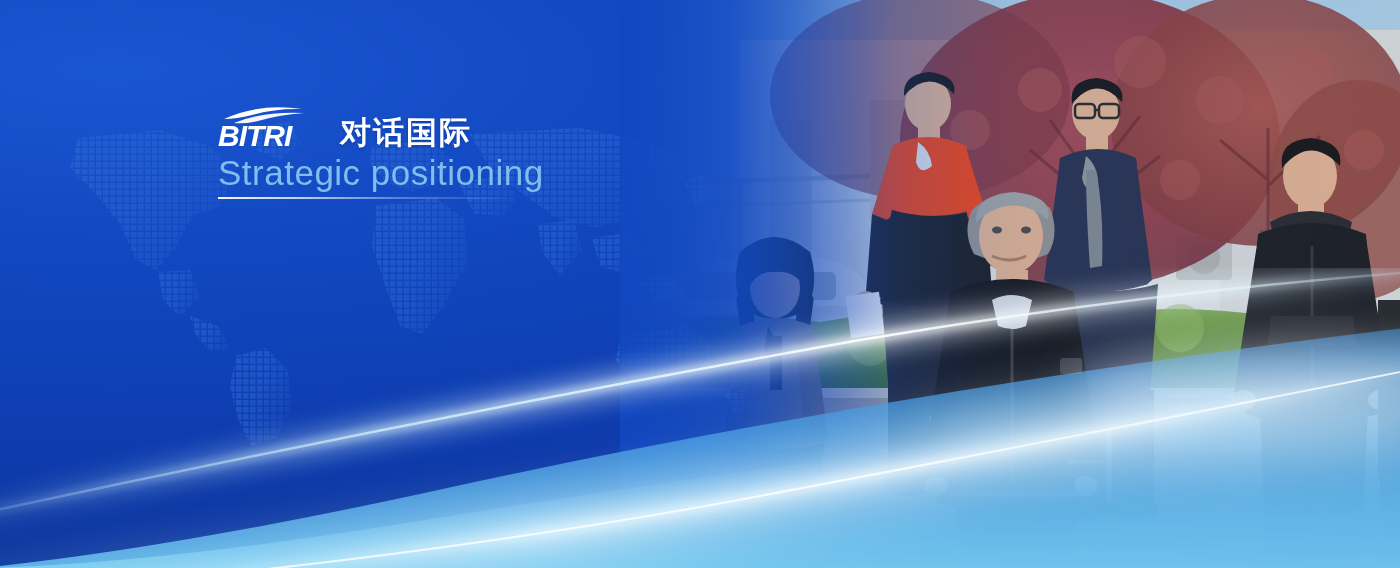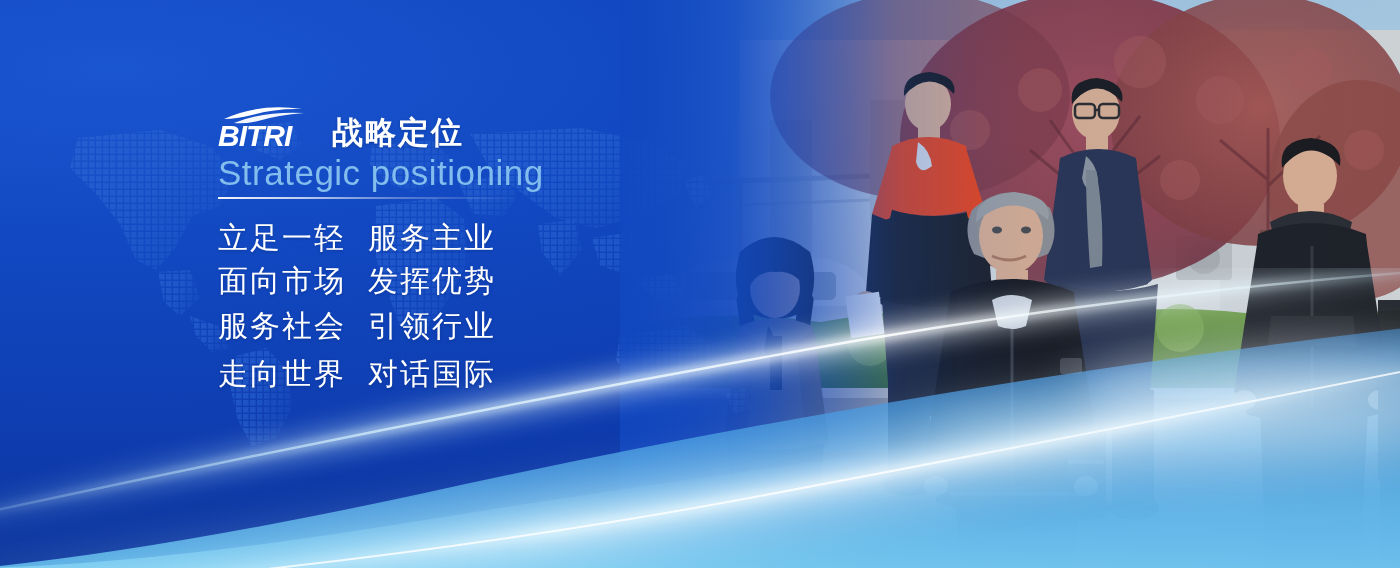"BITRI" .logo-row { gap: 14px -> 22px }
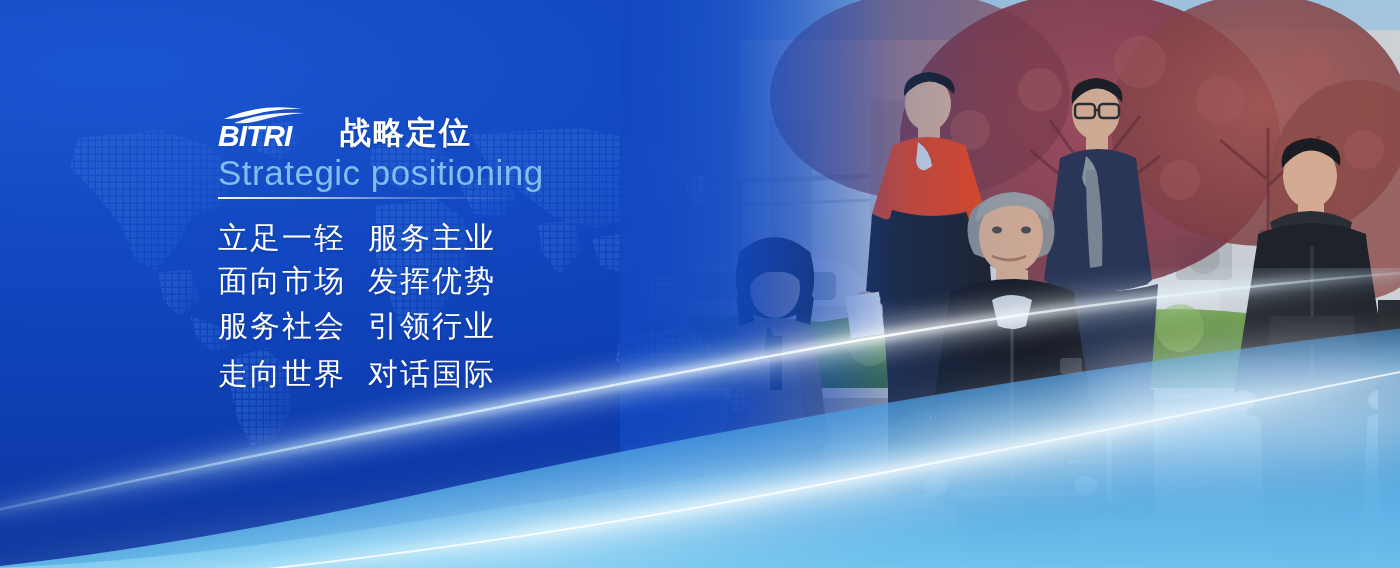"战略定位" div.title-cn { text: 战略定位 -> 对话国际 }
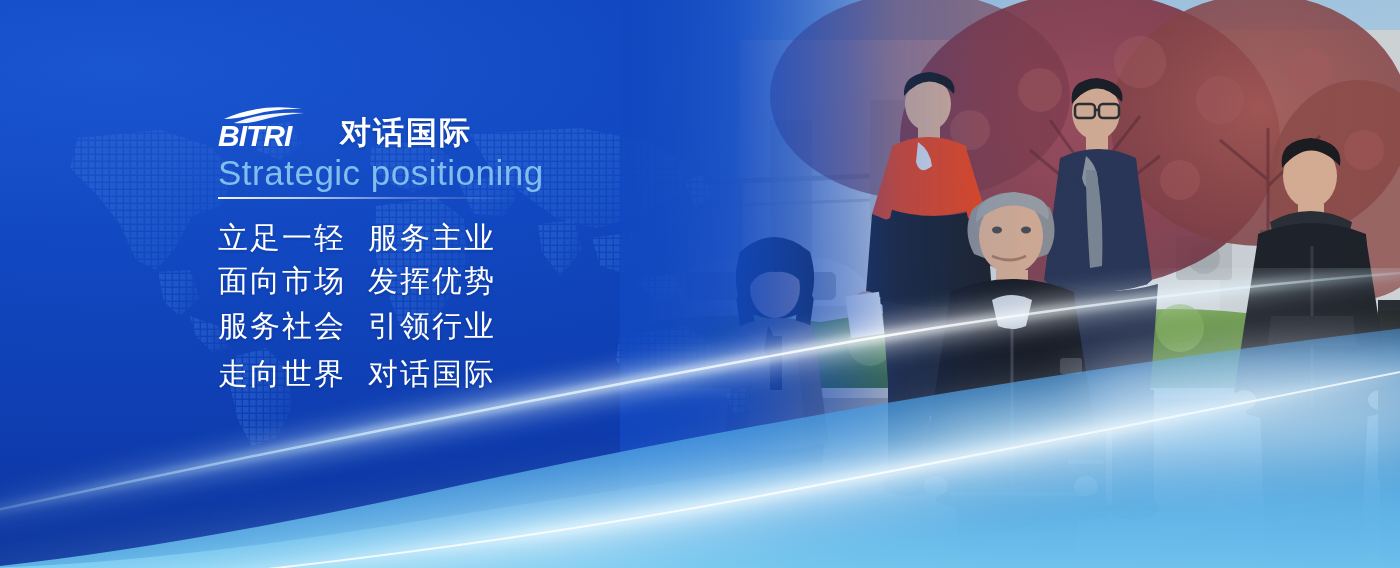"立足一轻 服务主业" div.slogans { html: <div> <div> <span>立足一轻</span><span>服务主业</span> </div> <div> <span>面向市场</span><span>发挥优势</span> </div> <div> <span>服务社会</span><span>引领行业</span> </div> <div> <span>走向世界</span><span>对话国际</span> </div> </div> -> none }
